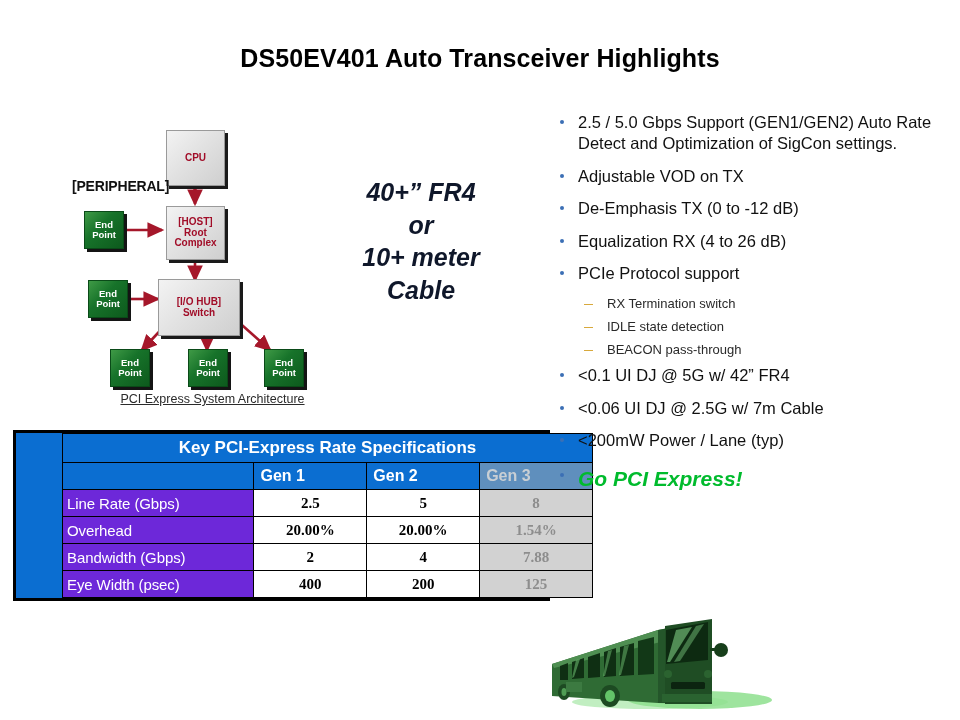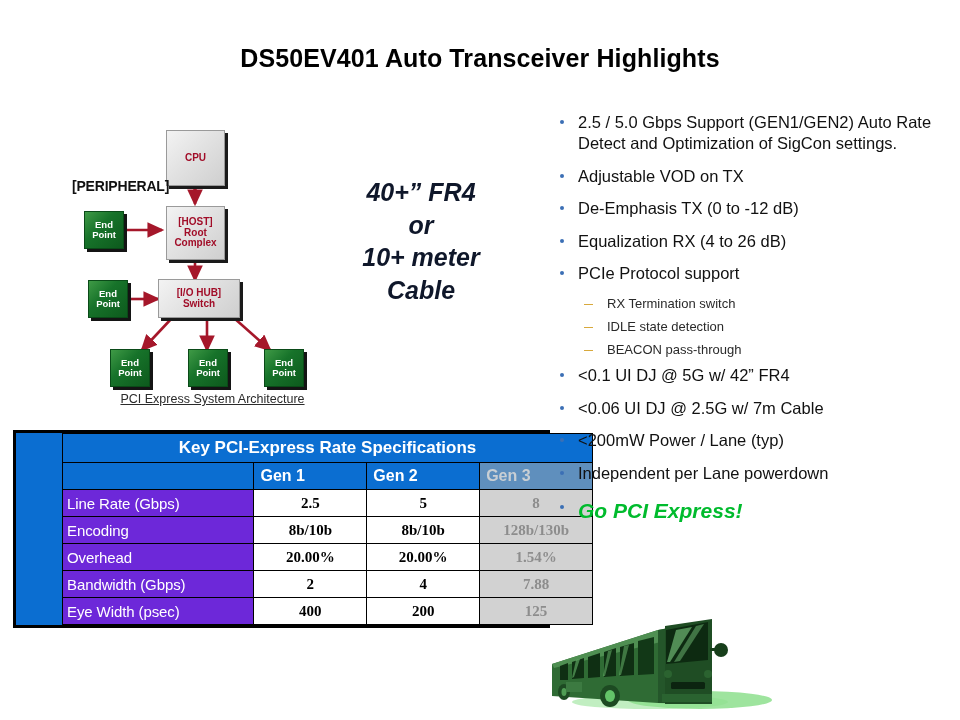"[I/O HUB]" div.dbox { height: 39px -> 57px }
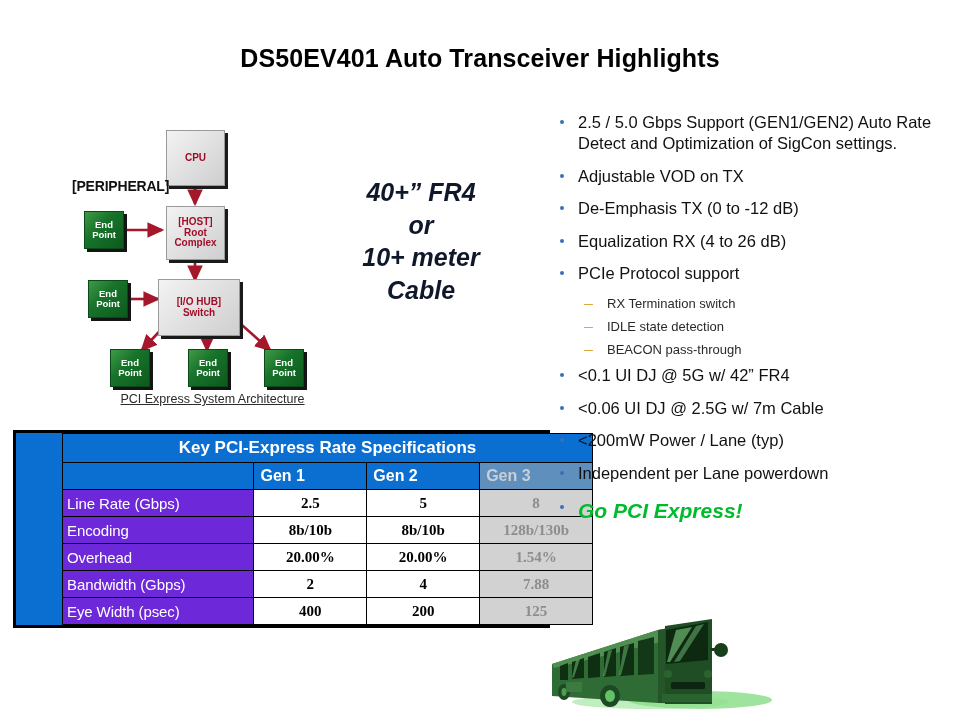"Independent per Lane powerdown" div.bullet { html: <div> <span></span> <span>Independent per Lane powerdown</span> </div> -> none }
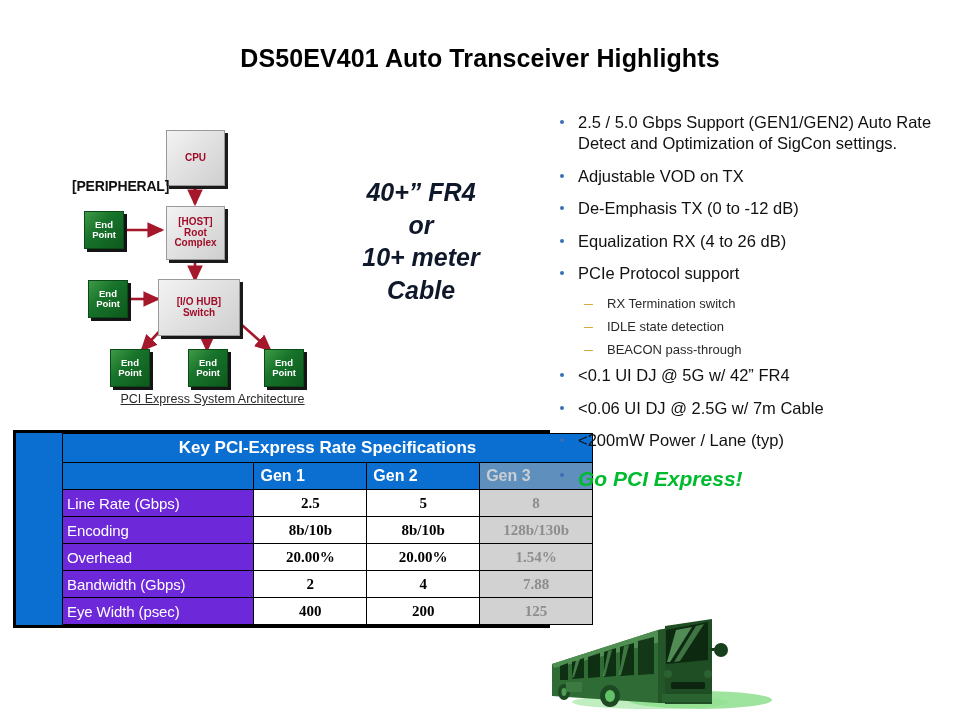"Encoding" tr { html: <tr> <td>Encoding</td> <td>8b/10b</td> <td>8b/10b</td> <td>128b/130b</td> </tr> -> none }
